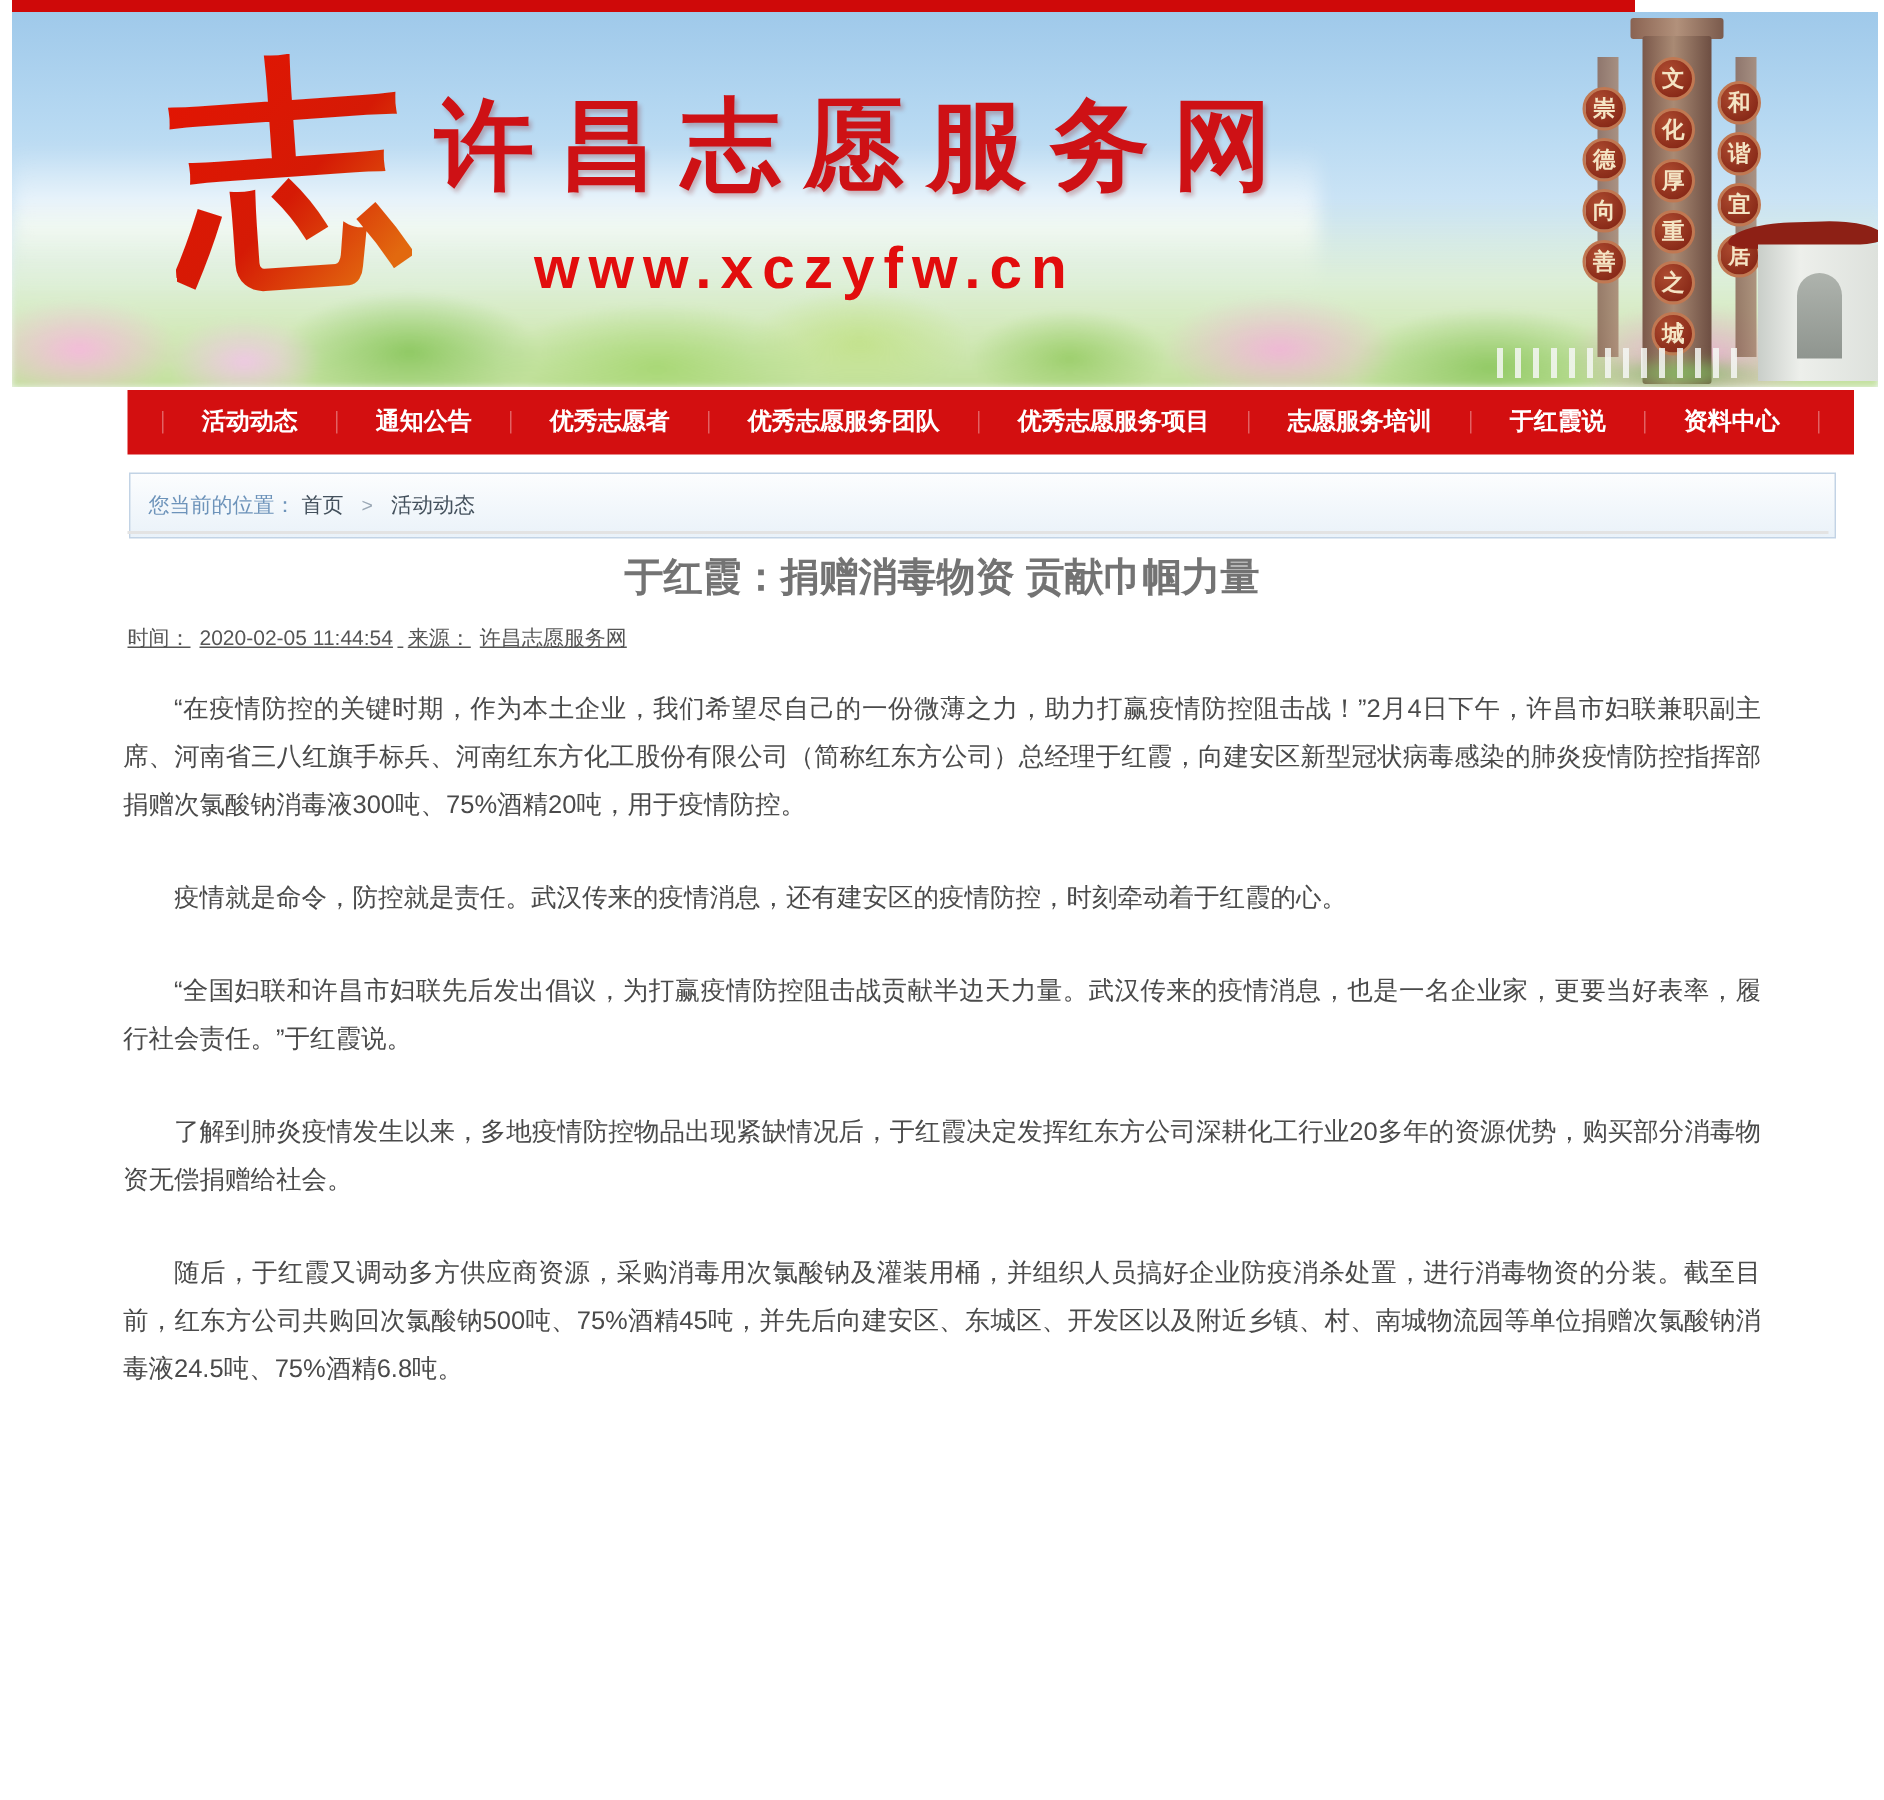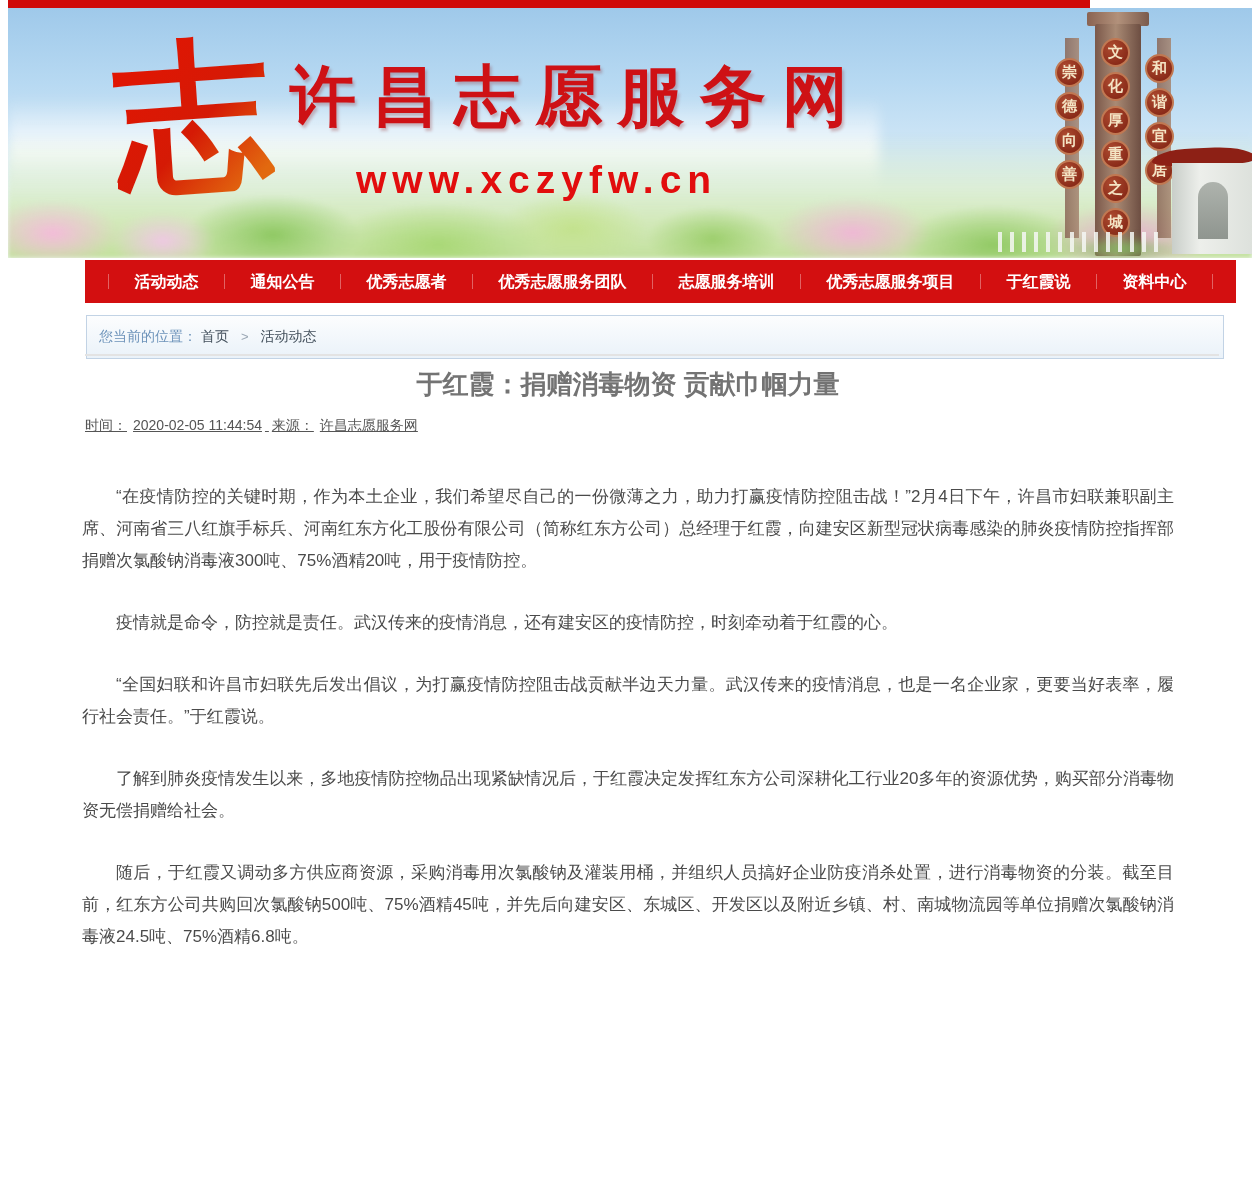"志愿服务培训" div.nav-item { order: before "优秀志愿服务项目" -> after "优秀志愿服务项目" }
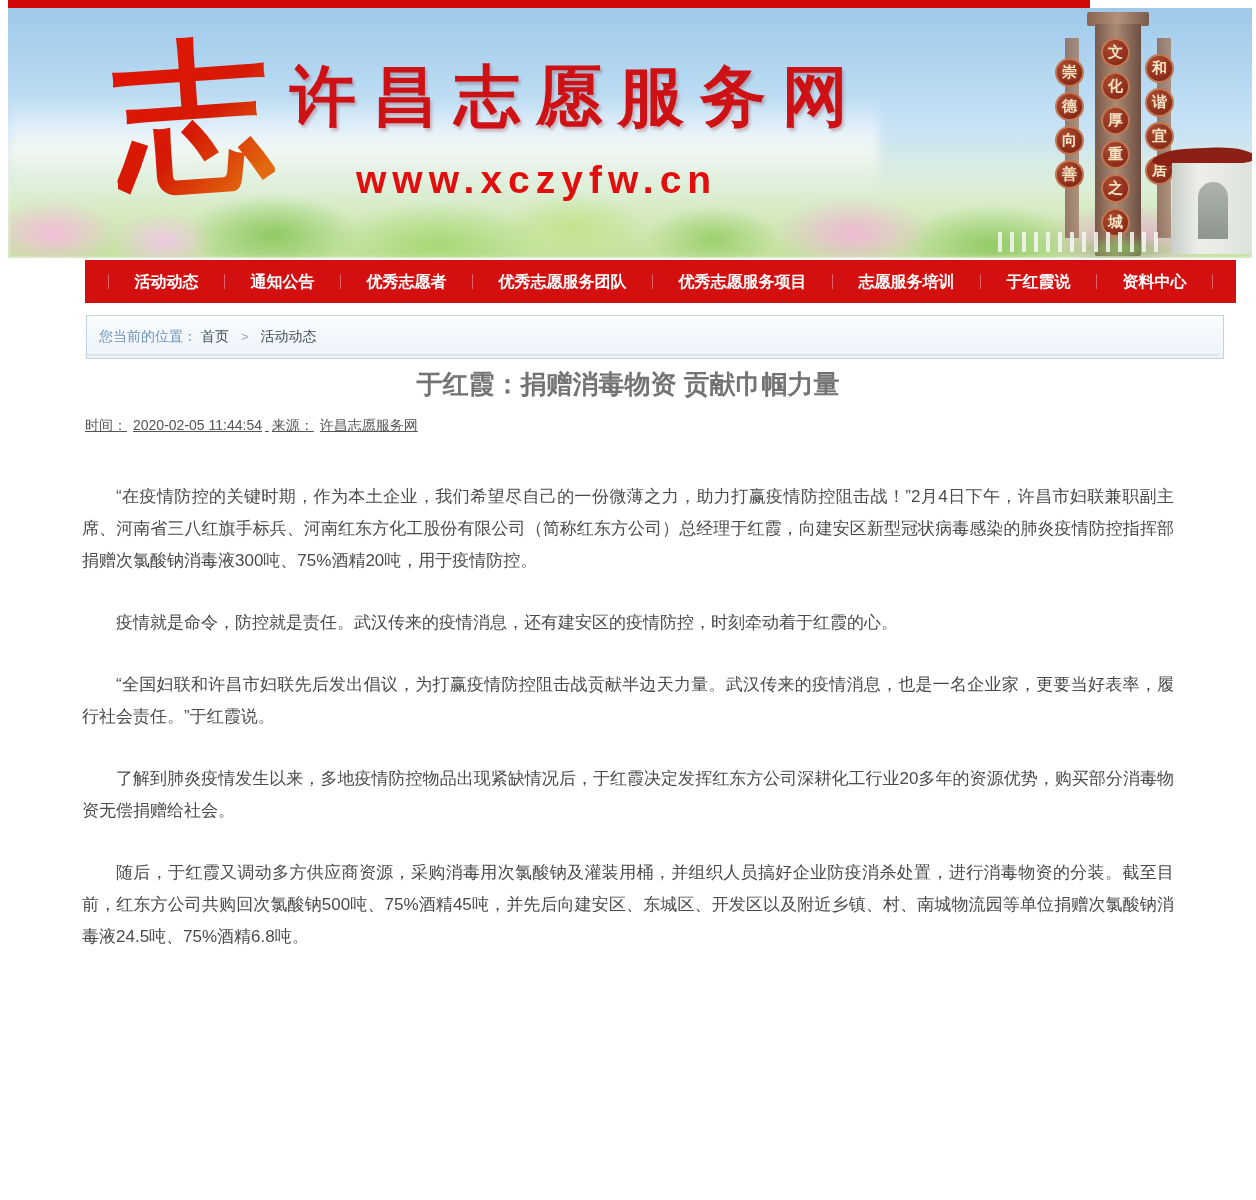"“在疫情防控的关键时期，作为本土企业，我们希望尽自己的一份微薄之力，助力打赢疫情" .article-body { margin-top: 46px -> 22px }
